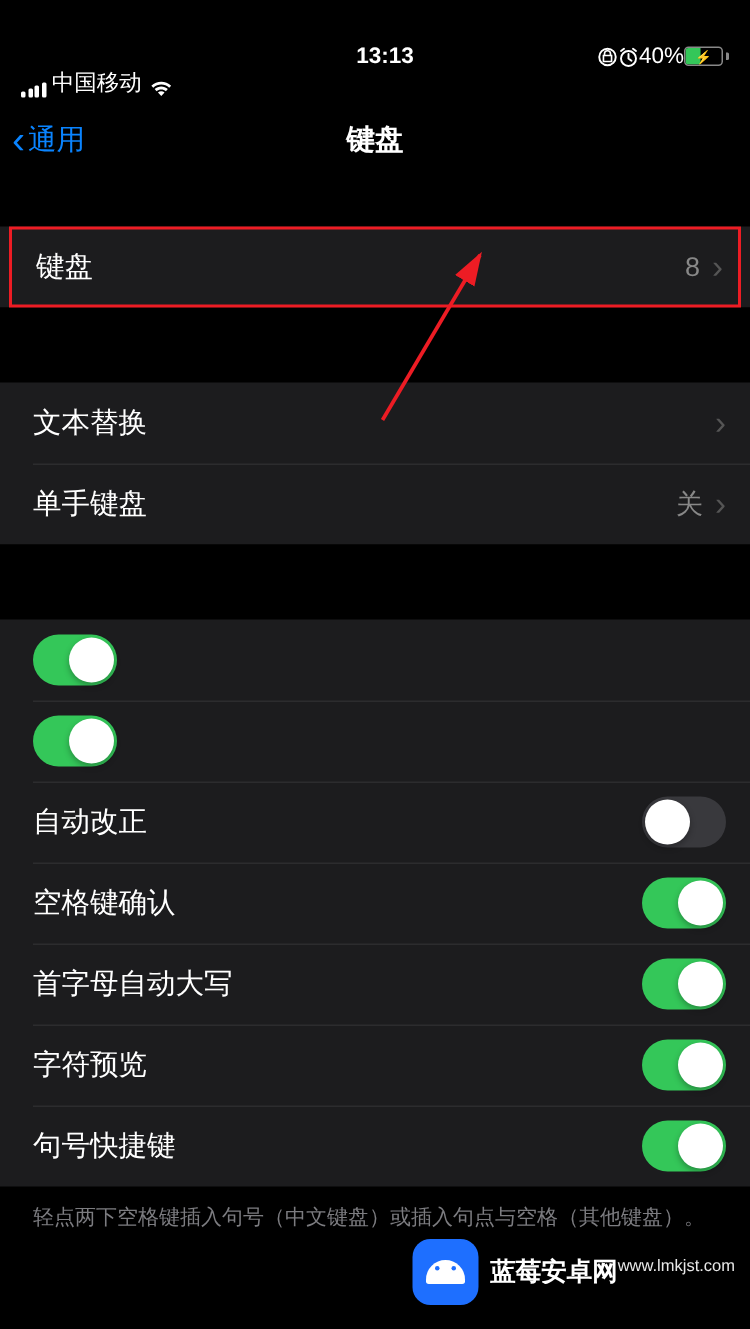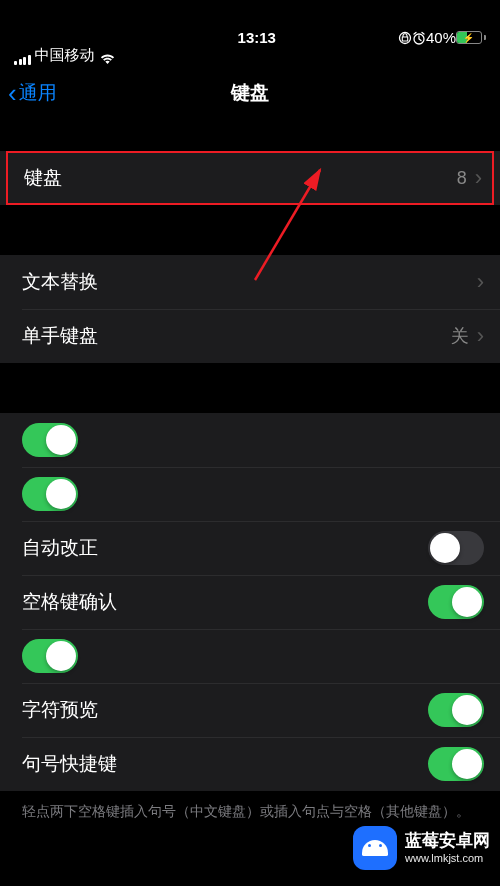"首字母自动大写" span.row-label { html: none -> <span>首字母自动大写</span> }
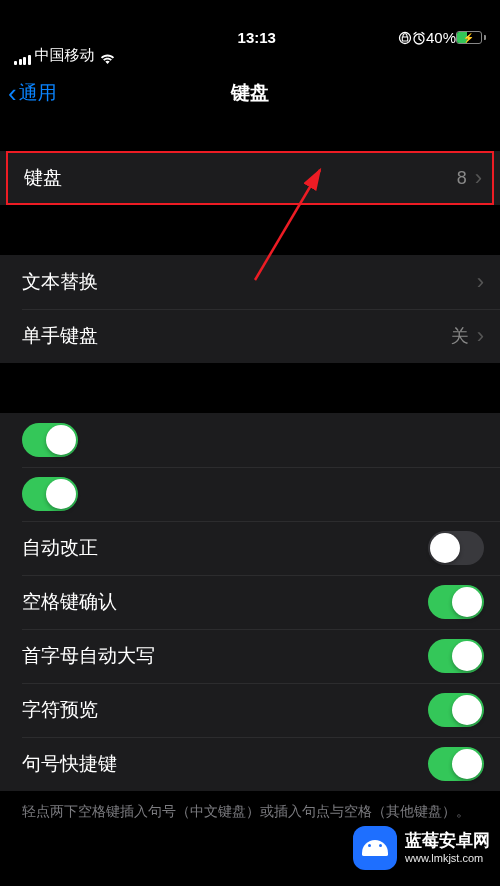"蓝莓安卓网" .wm-text { flex-direction: column -> row }
